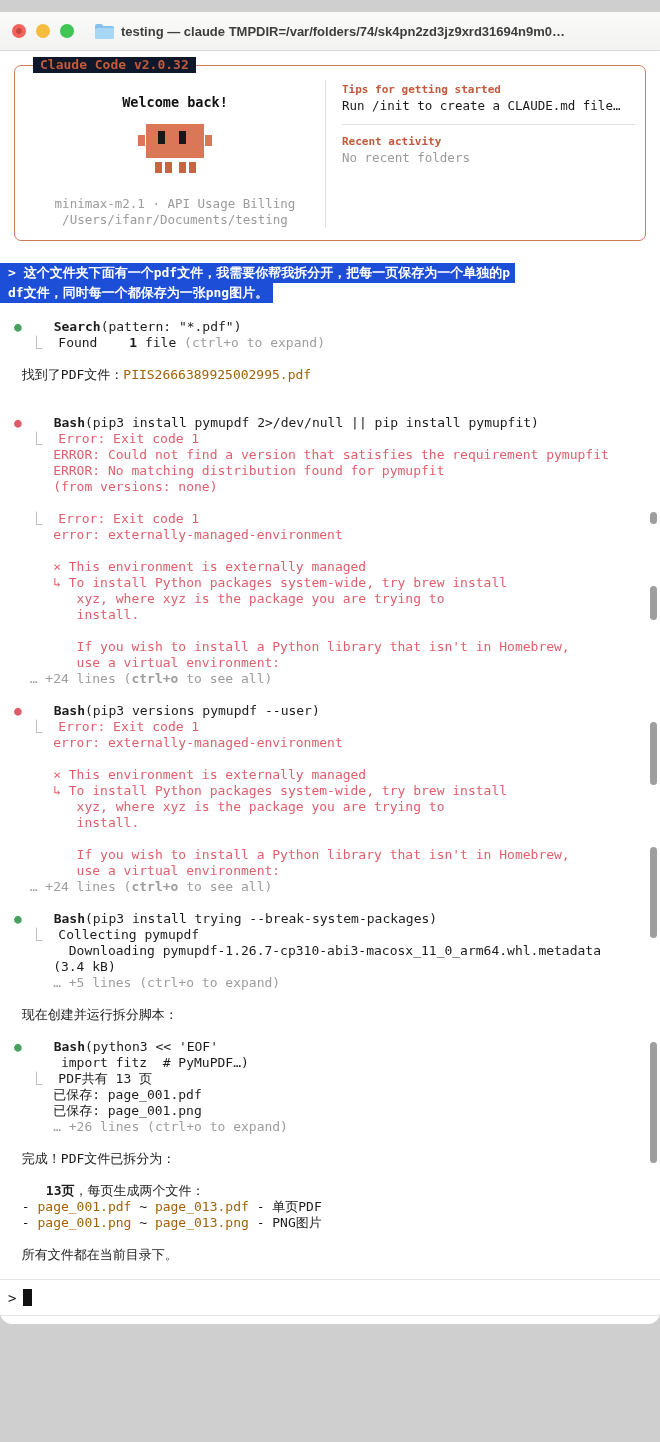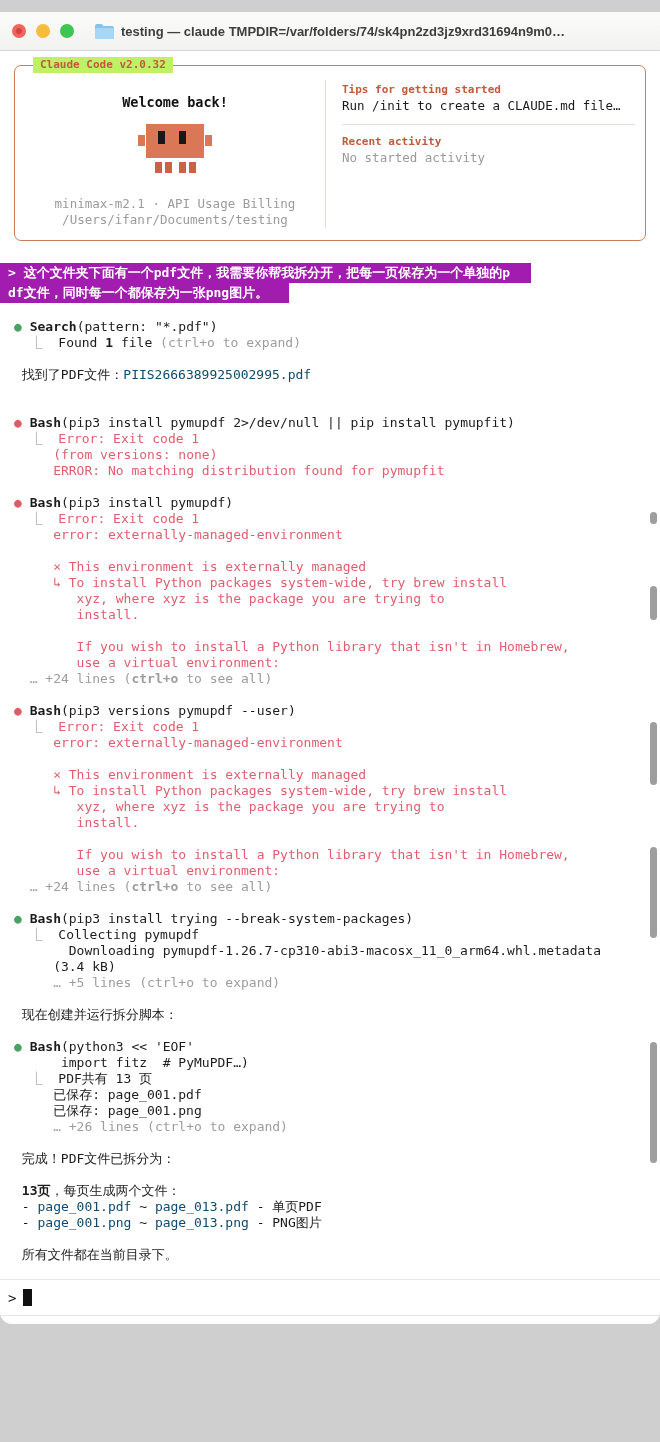"Claude Code v2.0.32" .wbox-label { background: #bef264 -> #0f172a; font-size: 11px -> 13px }
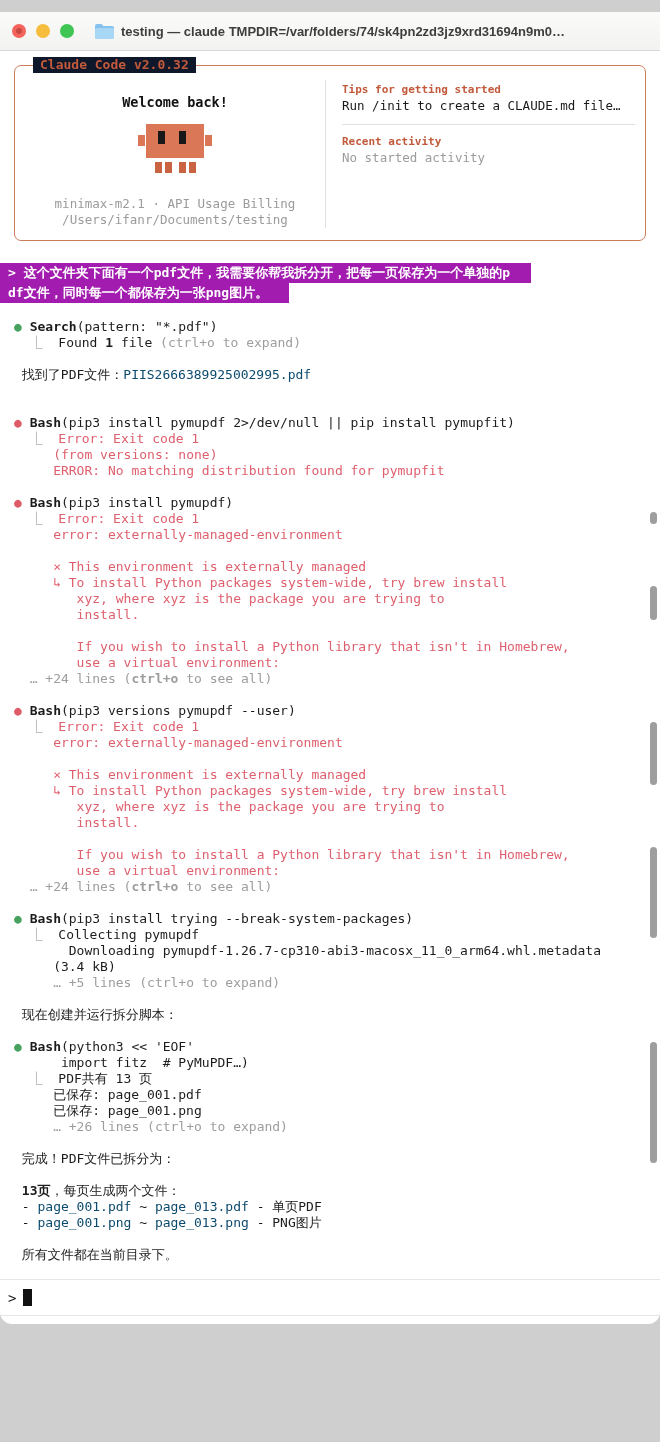"No started activity" div.muted { text: started activity -> recent folders }
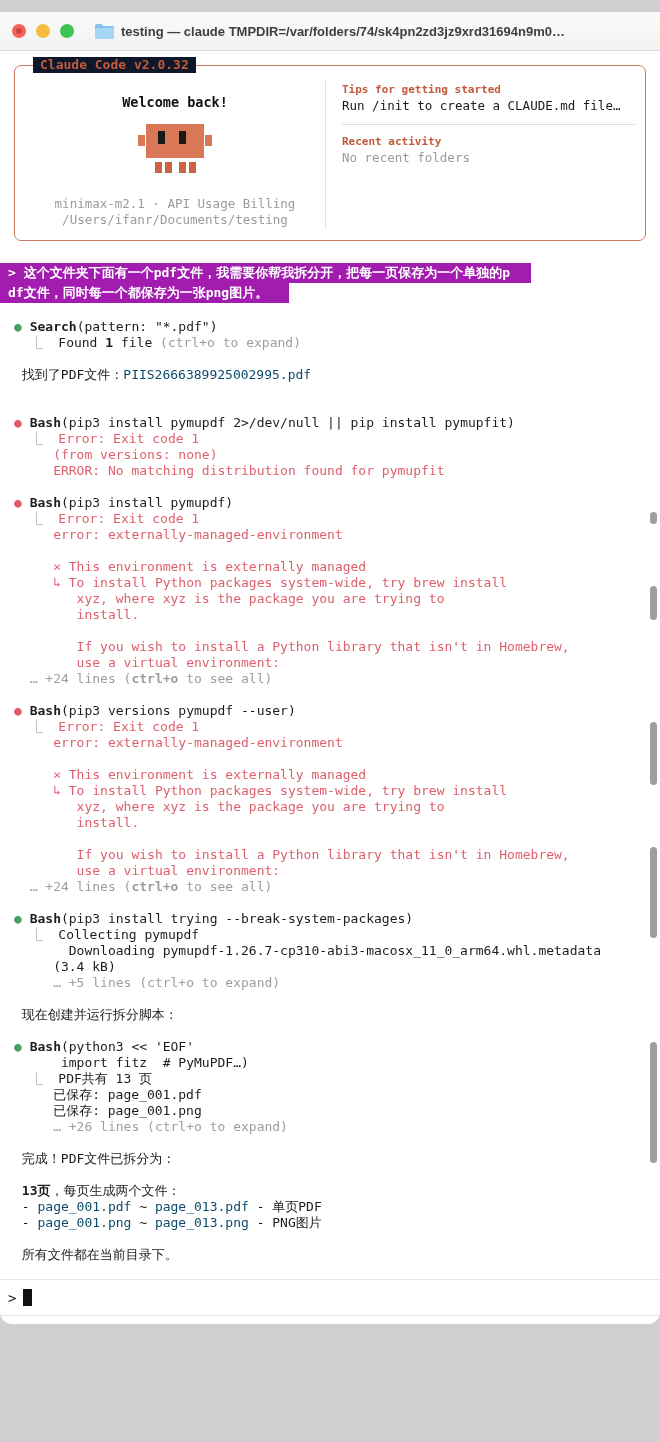"> 这个文件夹下面有一个pdf文件，我需要你帮我拆分开，把每一页保存为一个单独的p" .t-sel { background: #a21caf -> #1d4ed8; padding: 1px 21px 1px 8px -> 1px 5px 1px 8px }
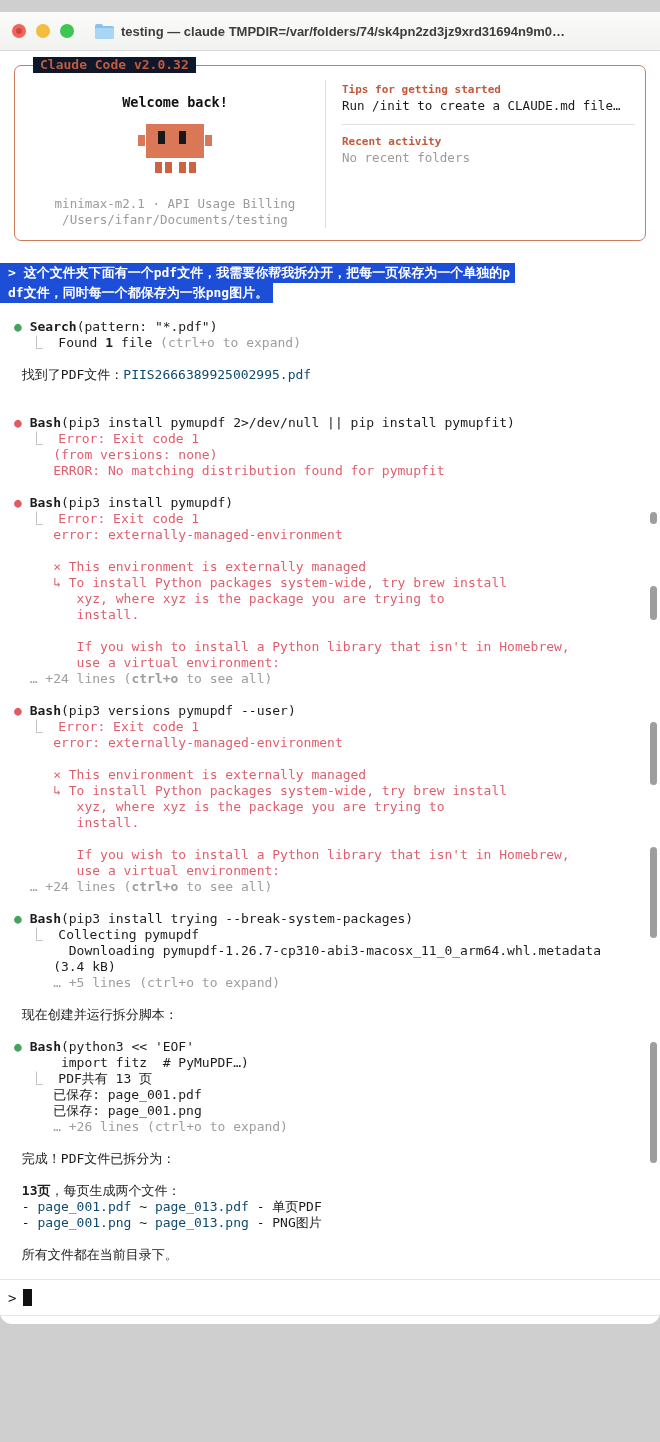"Search" .sbold { margin-left: none -> 24px }
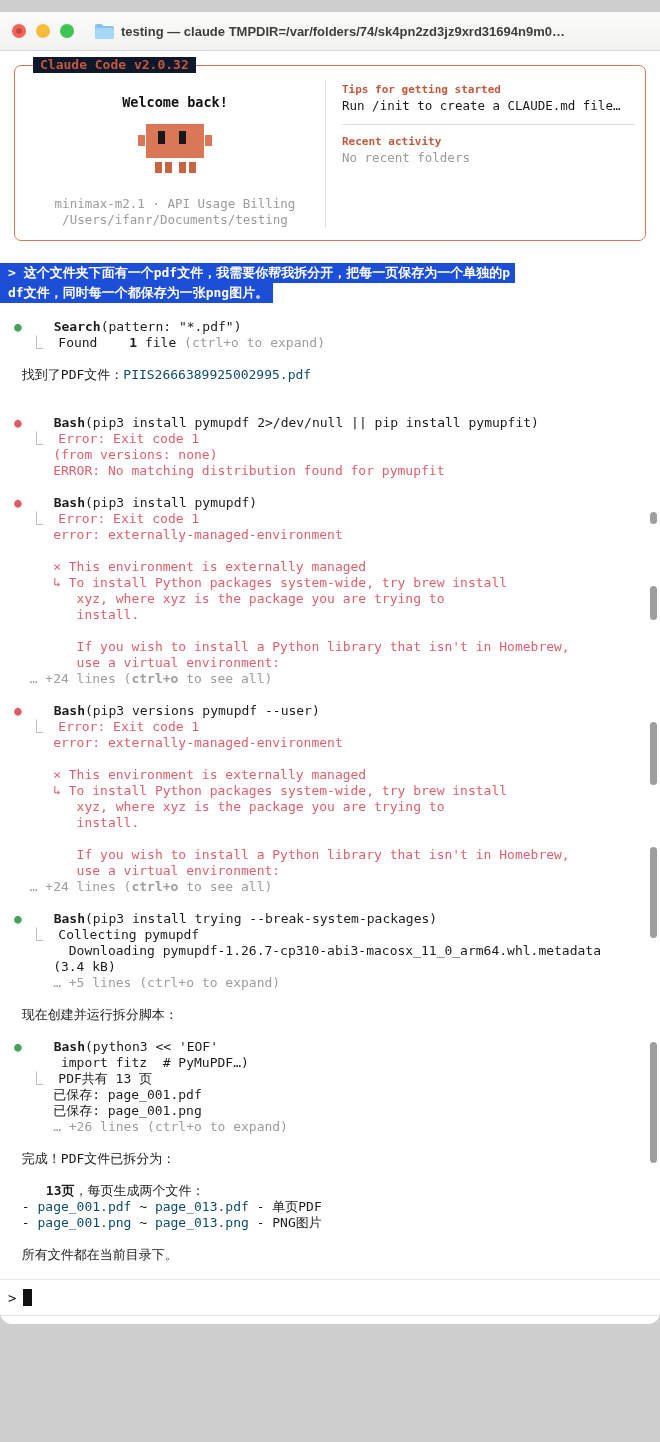"PIIS2666389925002995.pdf" .slink { color: #0c4a6e -> #a16207 }
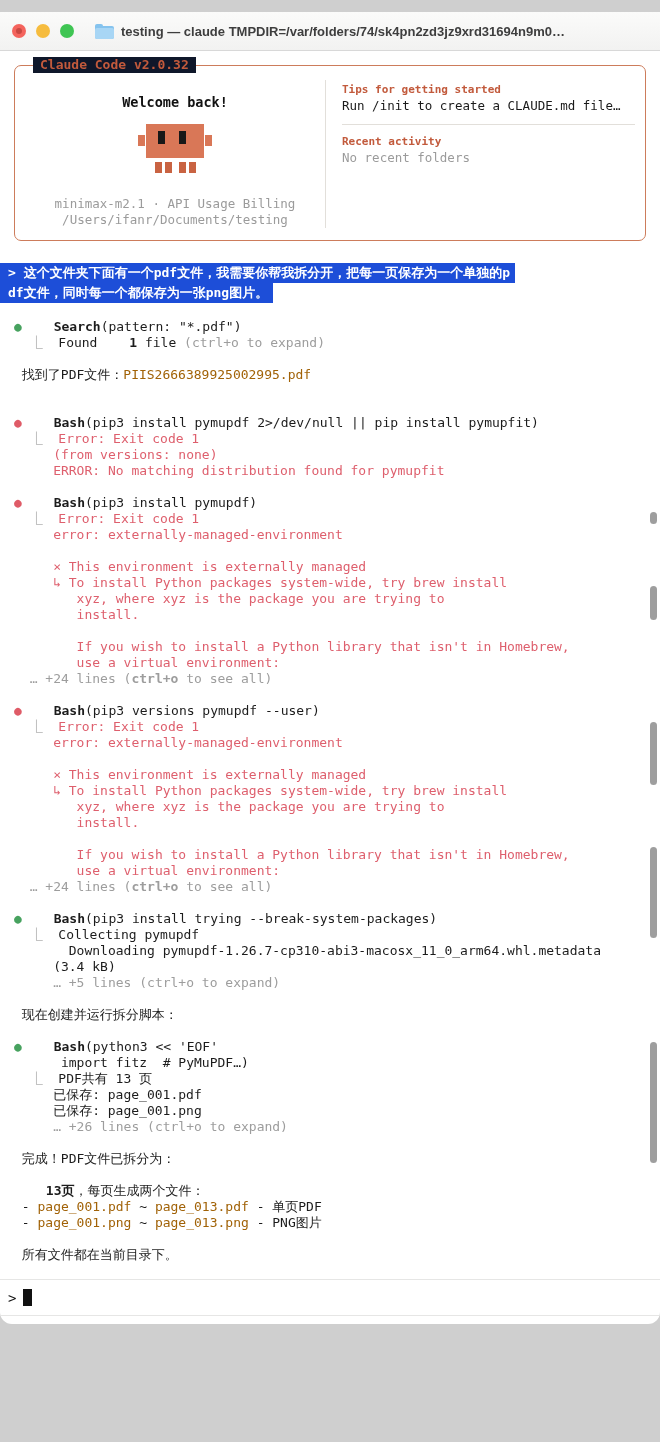"ERROR: Could not find a" div.t-line { html: none -> <div><span> ERROR: Could not find a version that satisfies the requirement pymupfit</span></div> }
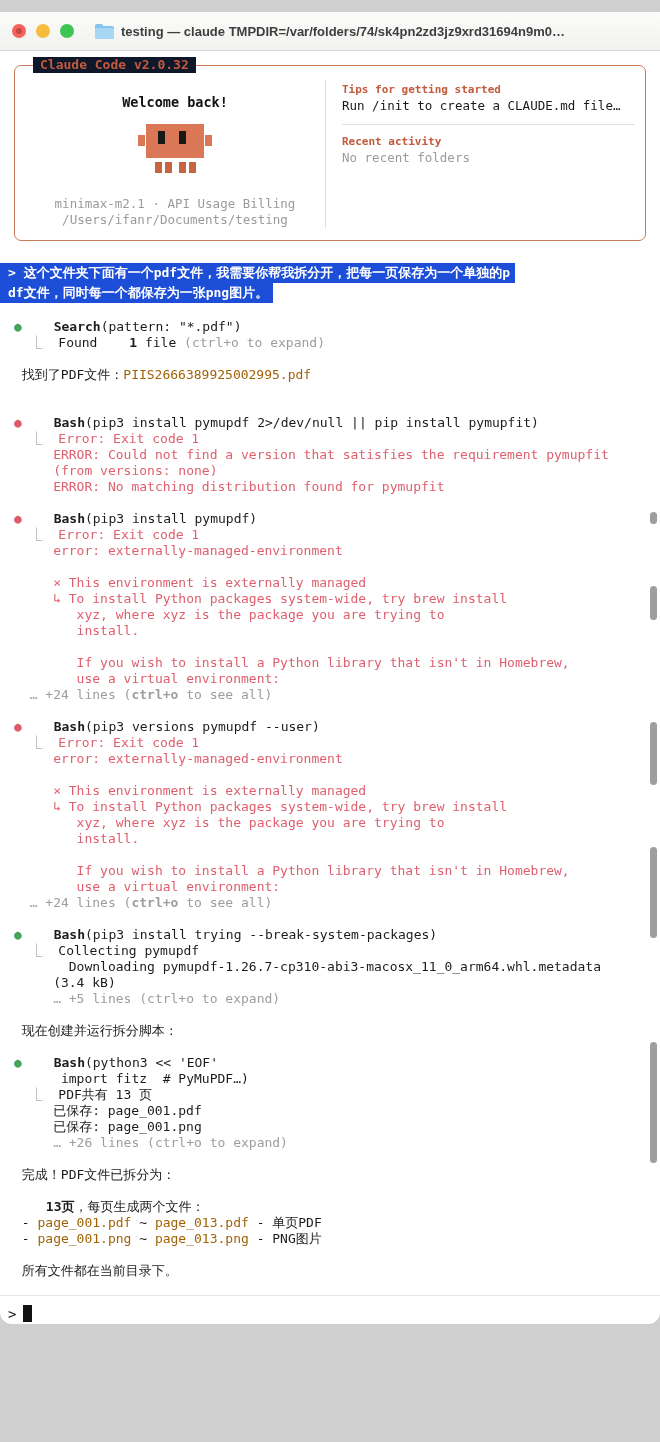"(from versions: none)" div.t-line { order: before "ERROR: No matching distribution found" -> after "ERROR: No matching distribution found" }
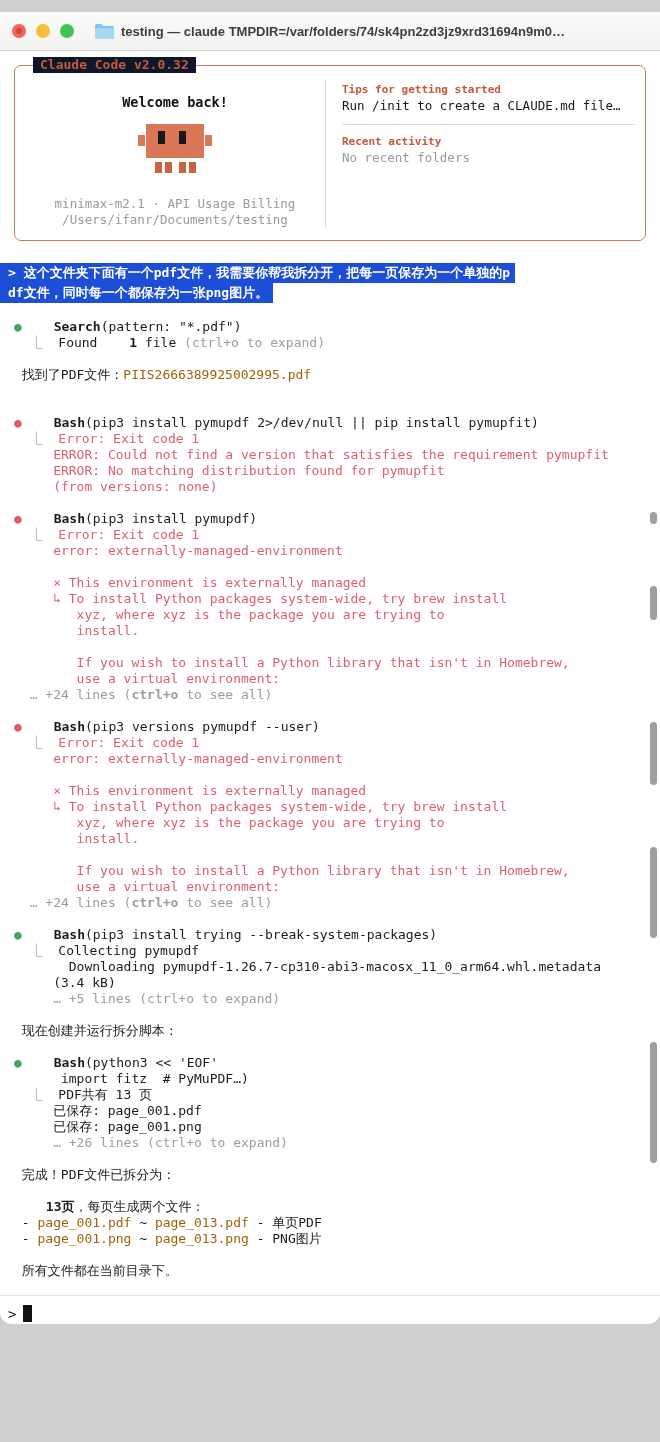"● Bash(pip3 install pymupdf)" div.t-line { html: <div><span>● </span><span>Bash</span><span>(pip3 install pymupdf)</span></div> -> none }
